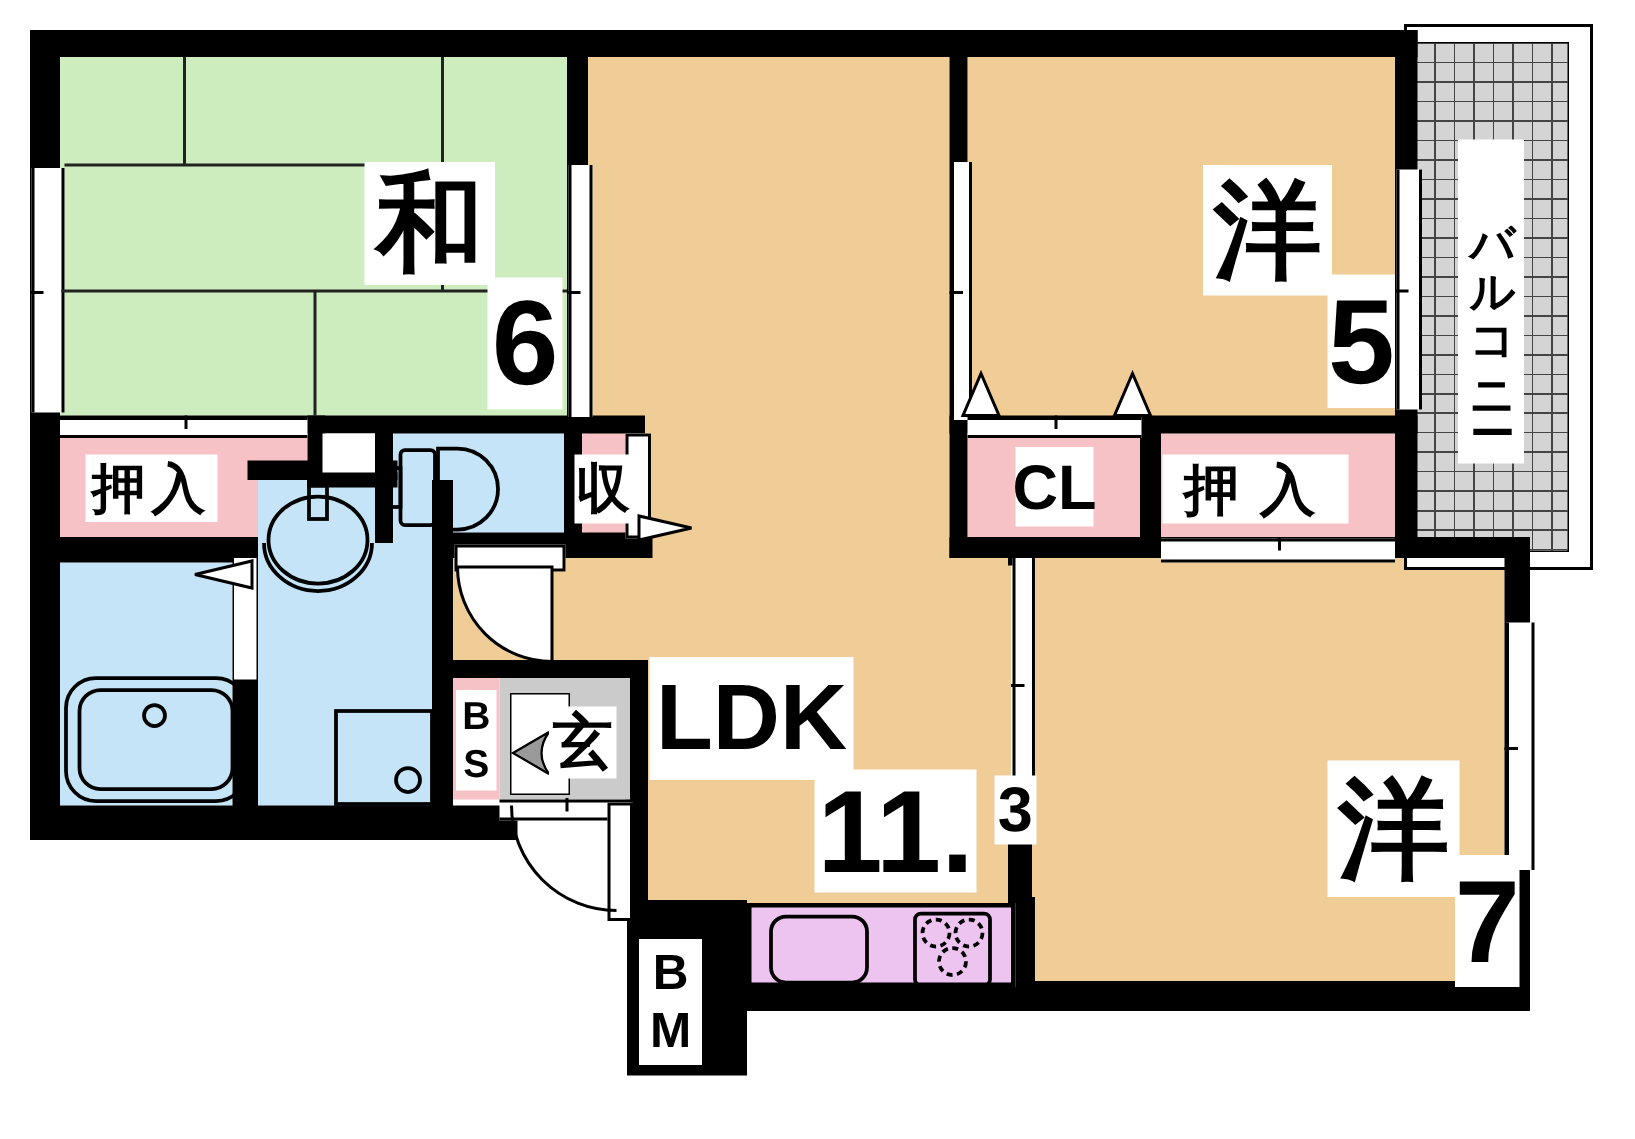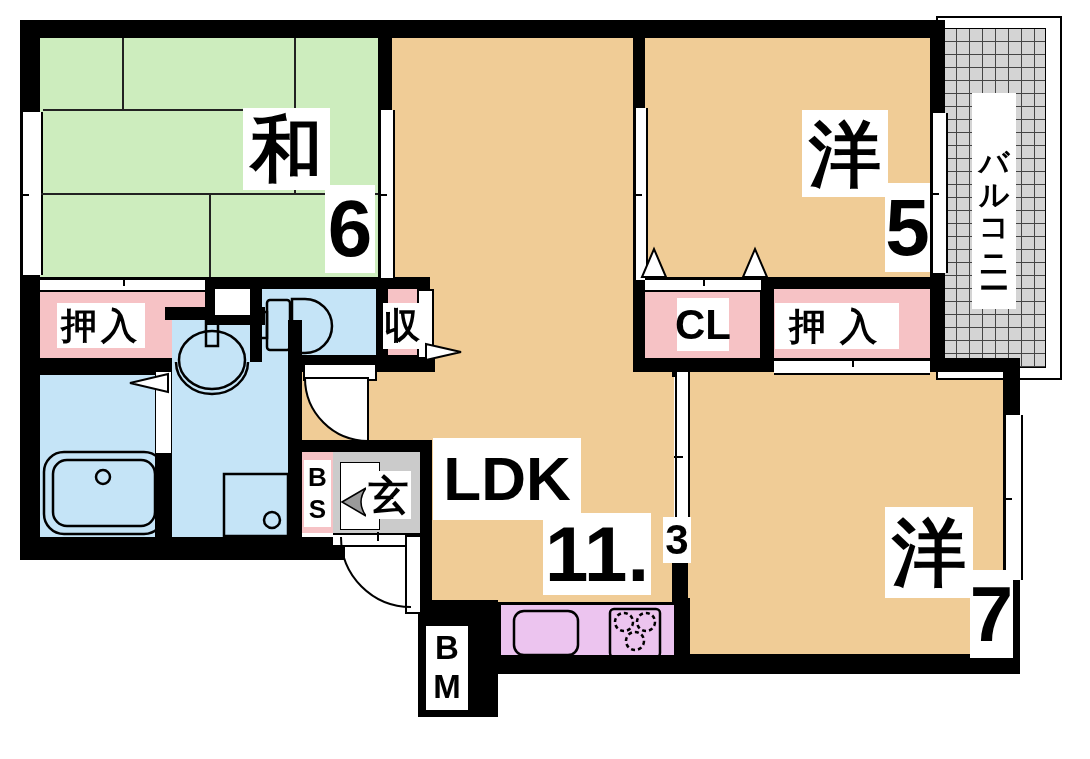"LDK" div.lbl { width: 148px -> 136px }
